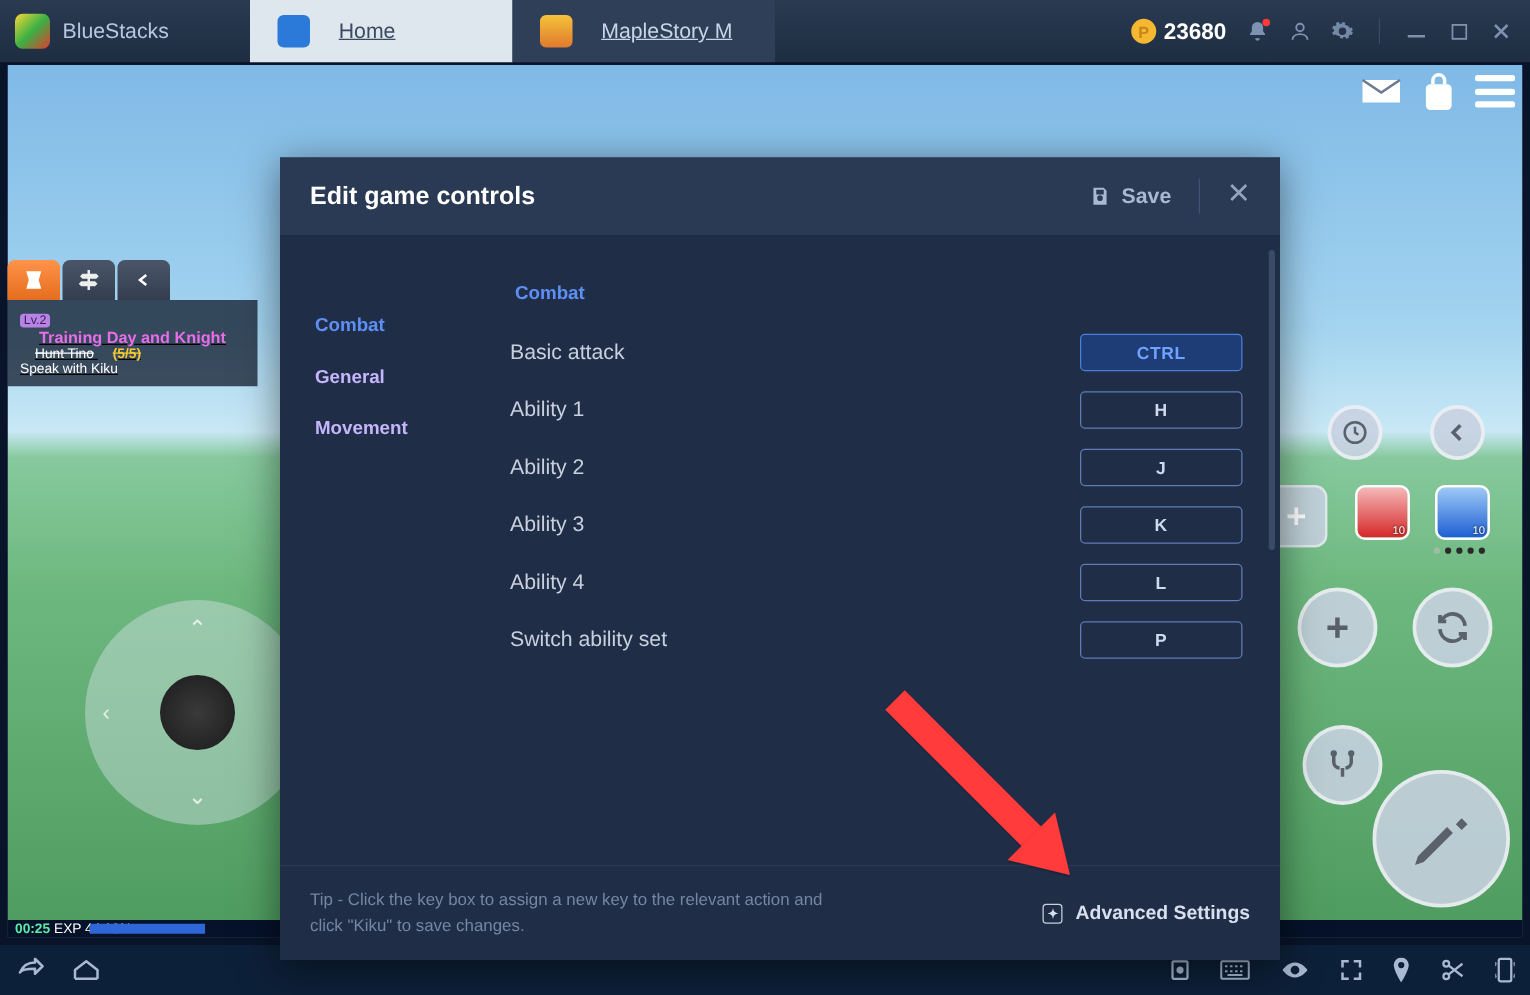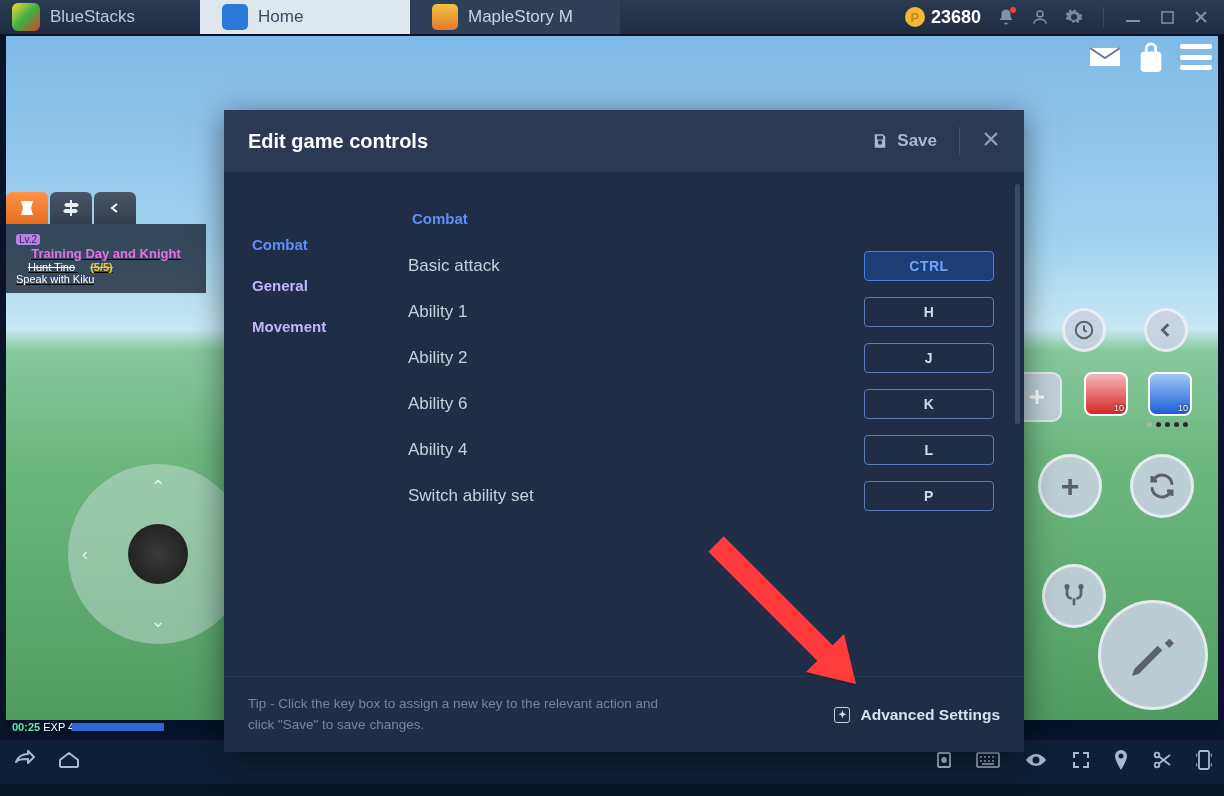"BlueStacks" .titlebar { height: 34px -> 50px }
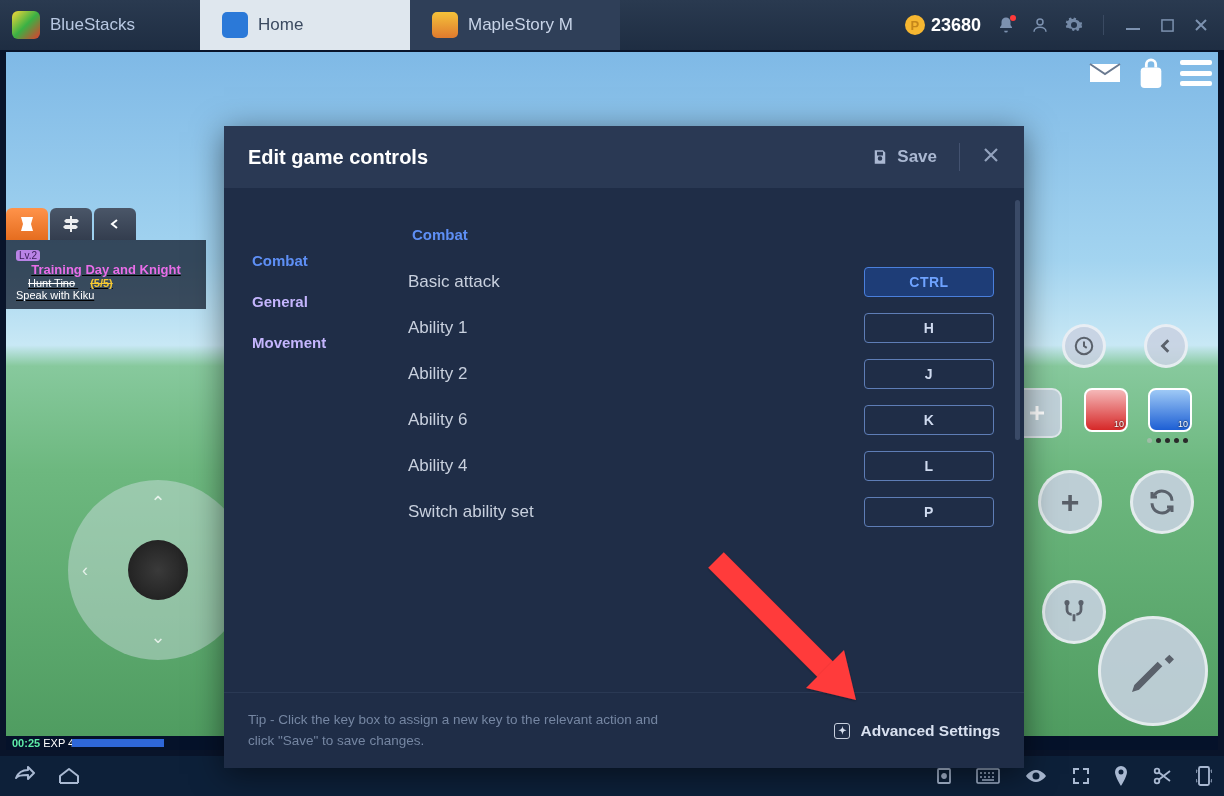"Home" .tab { gap: 10px -> 23px; text-decoration: none -> underline }
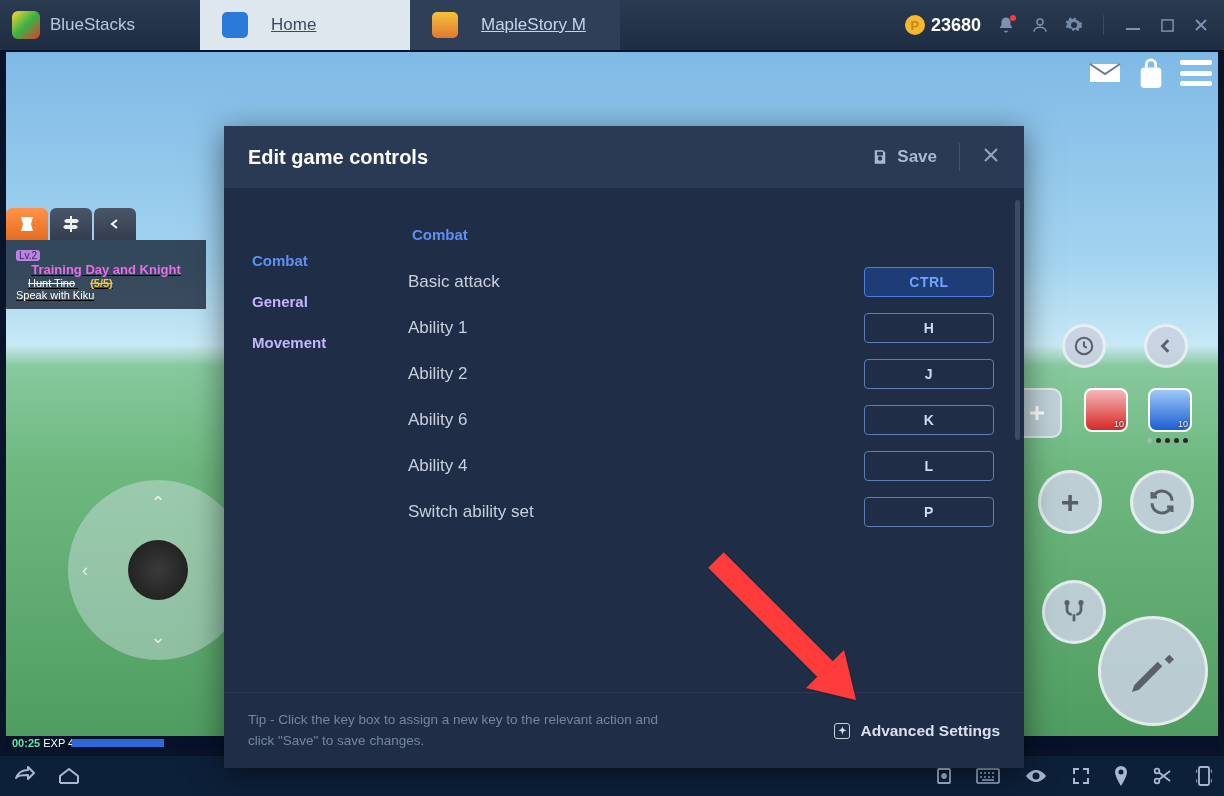"Ability 6" span.control-label { text: 6 -> 3 }
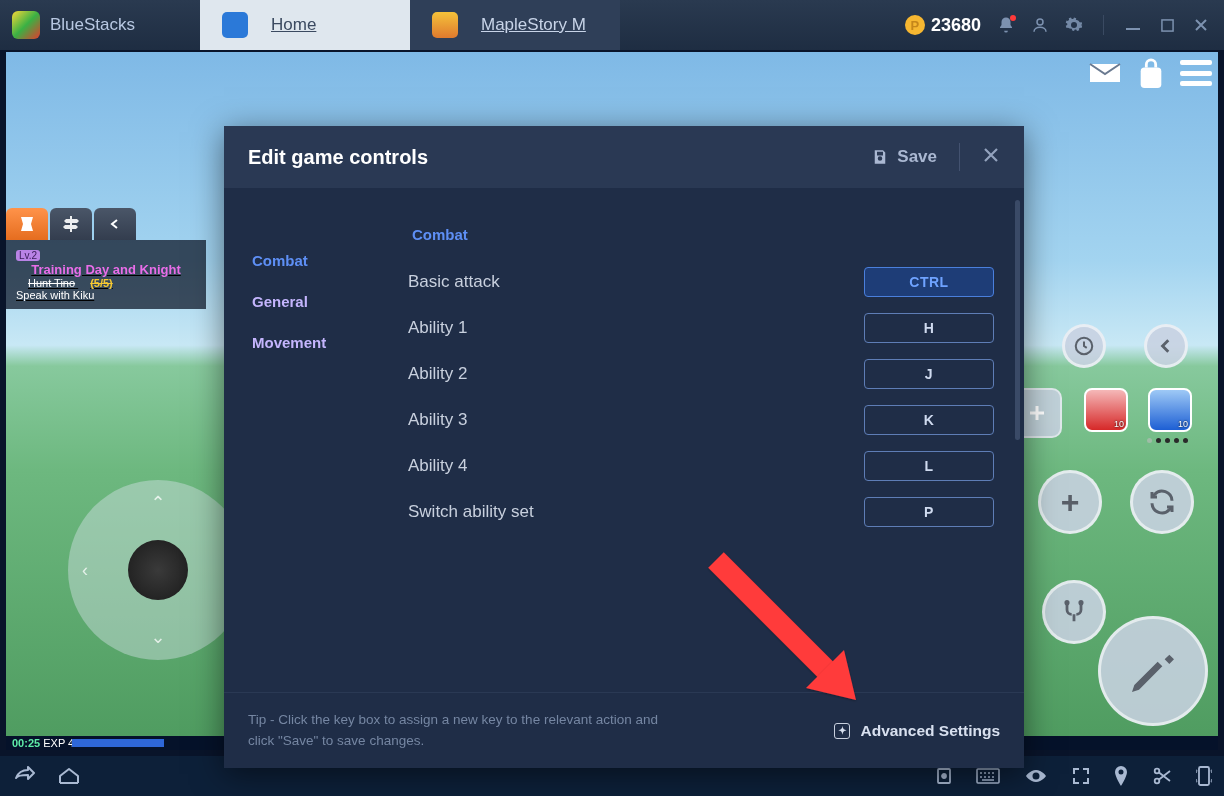"Tip - Click the key" div.tip-text { text: Save -> Kiku }
